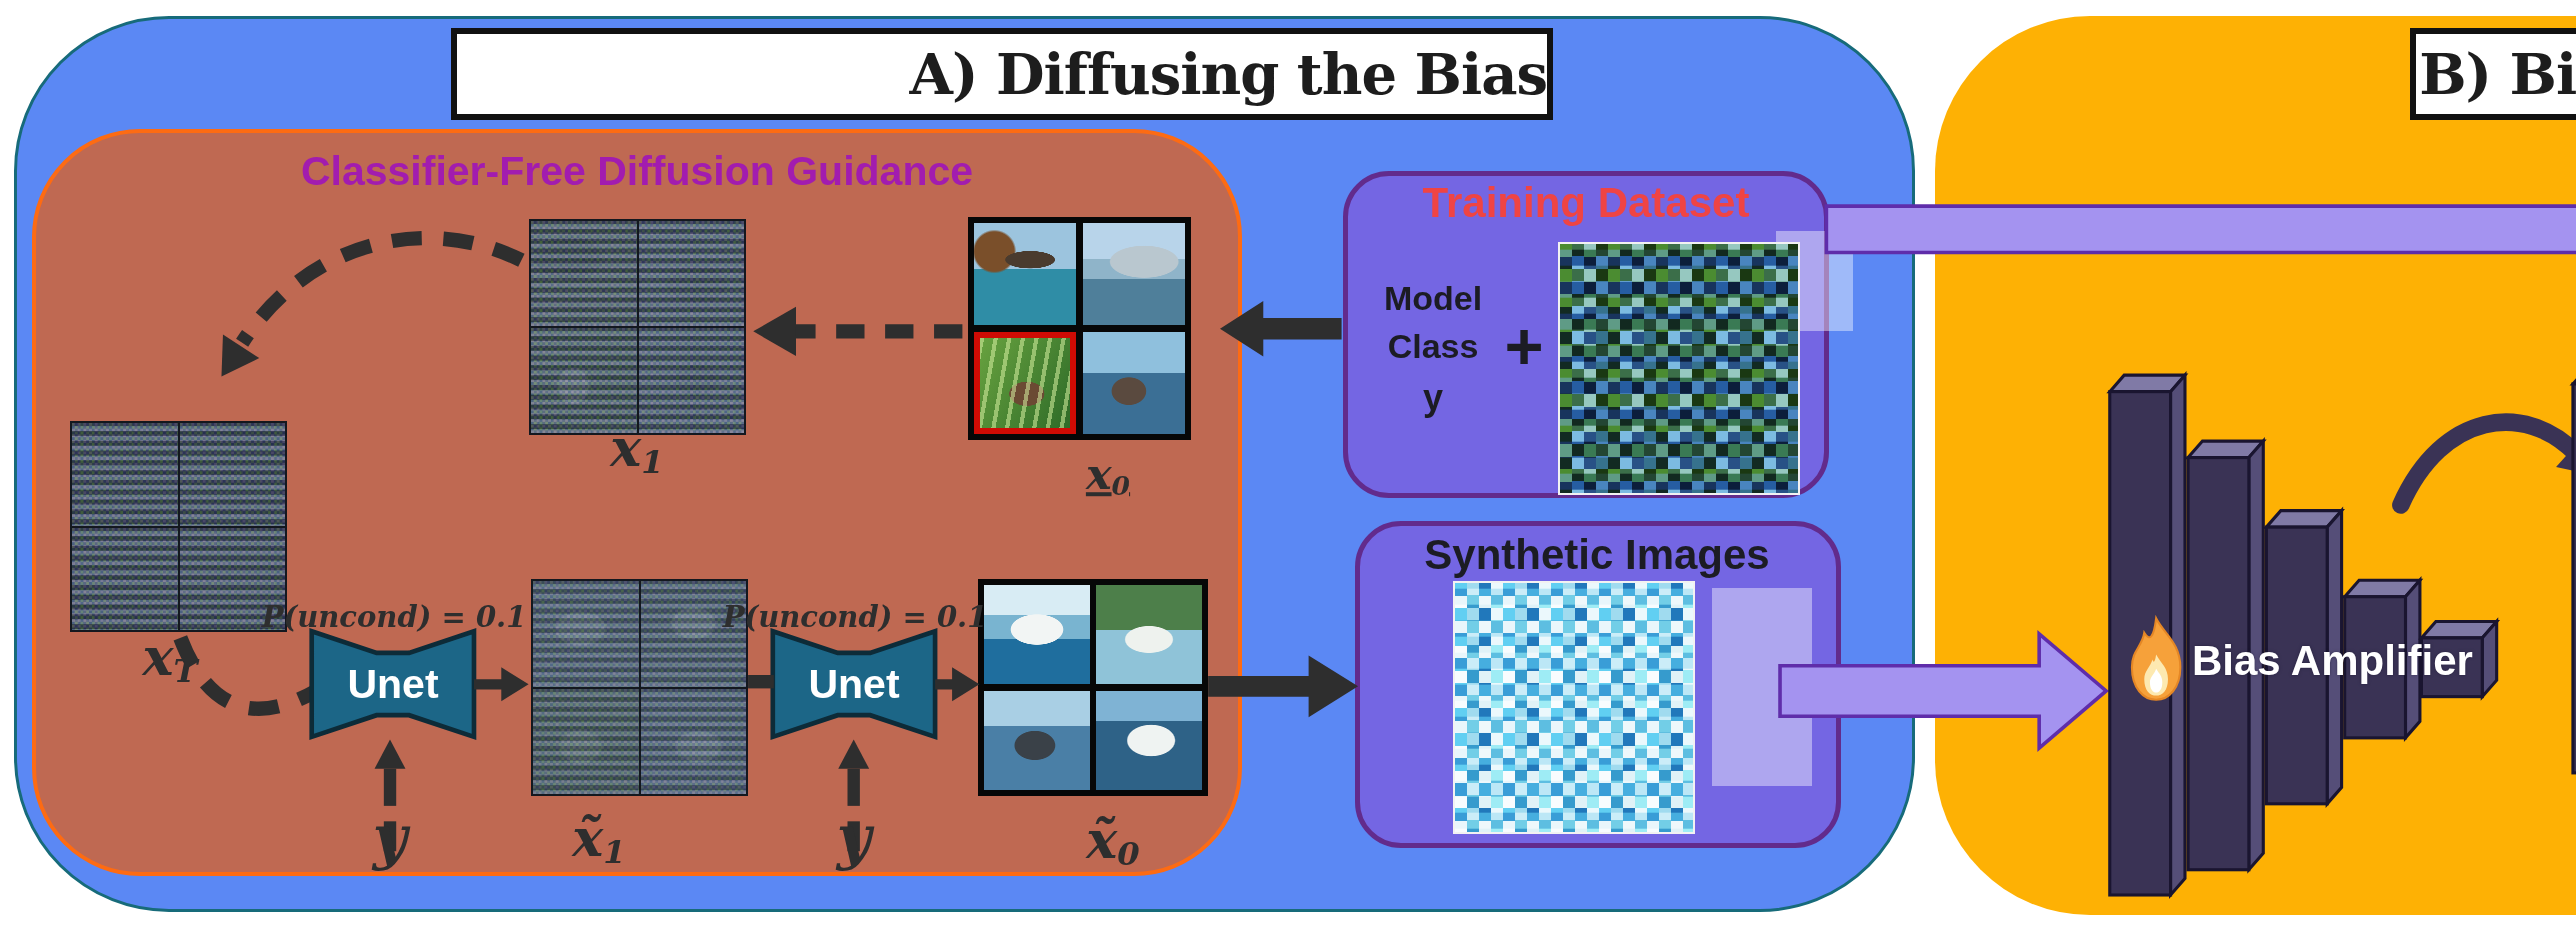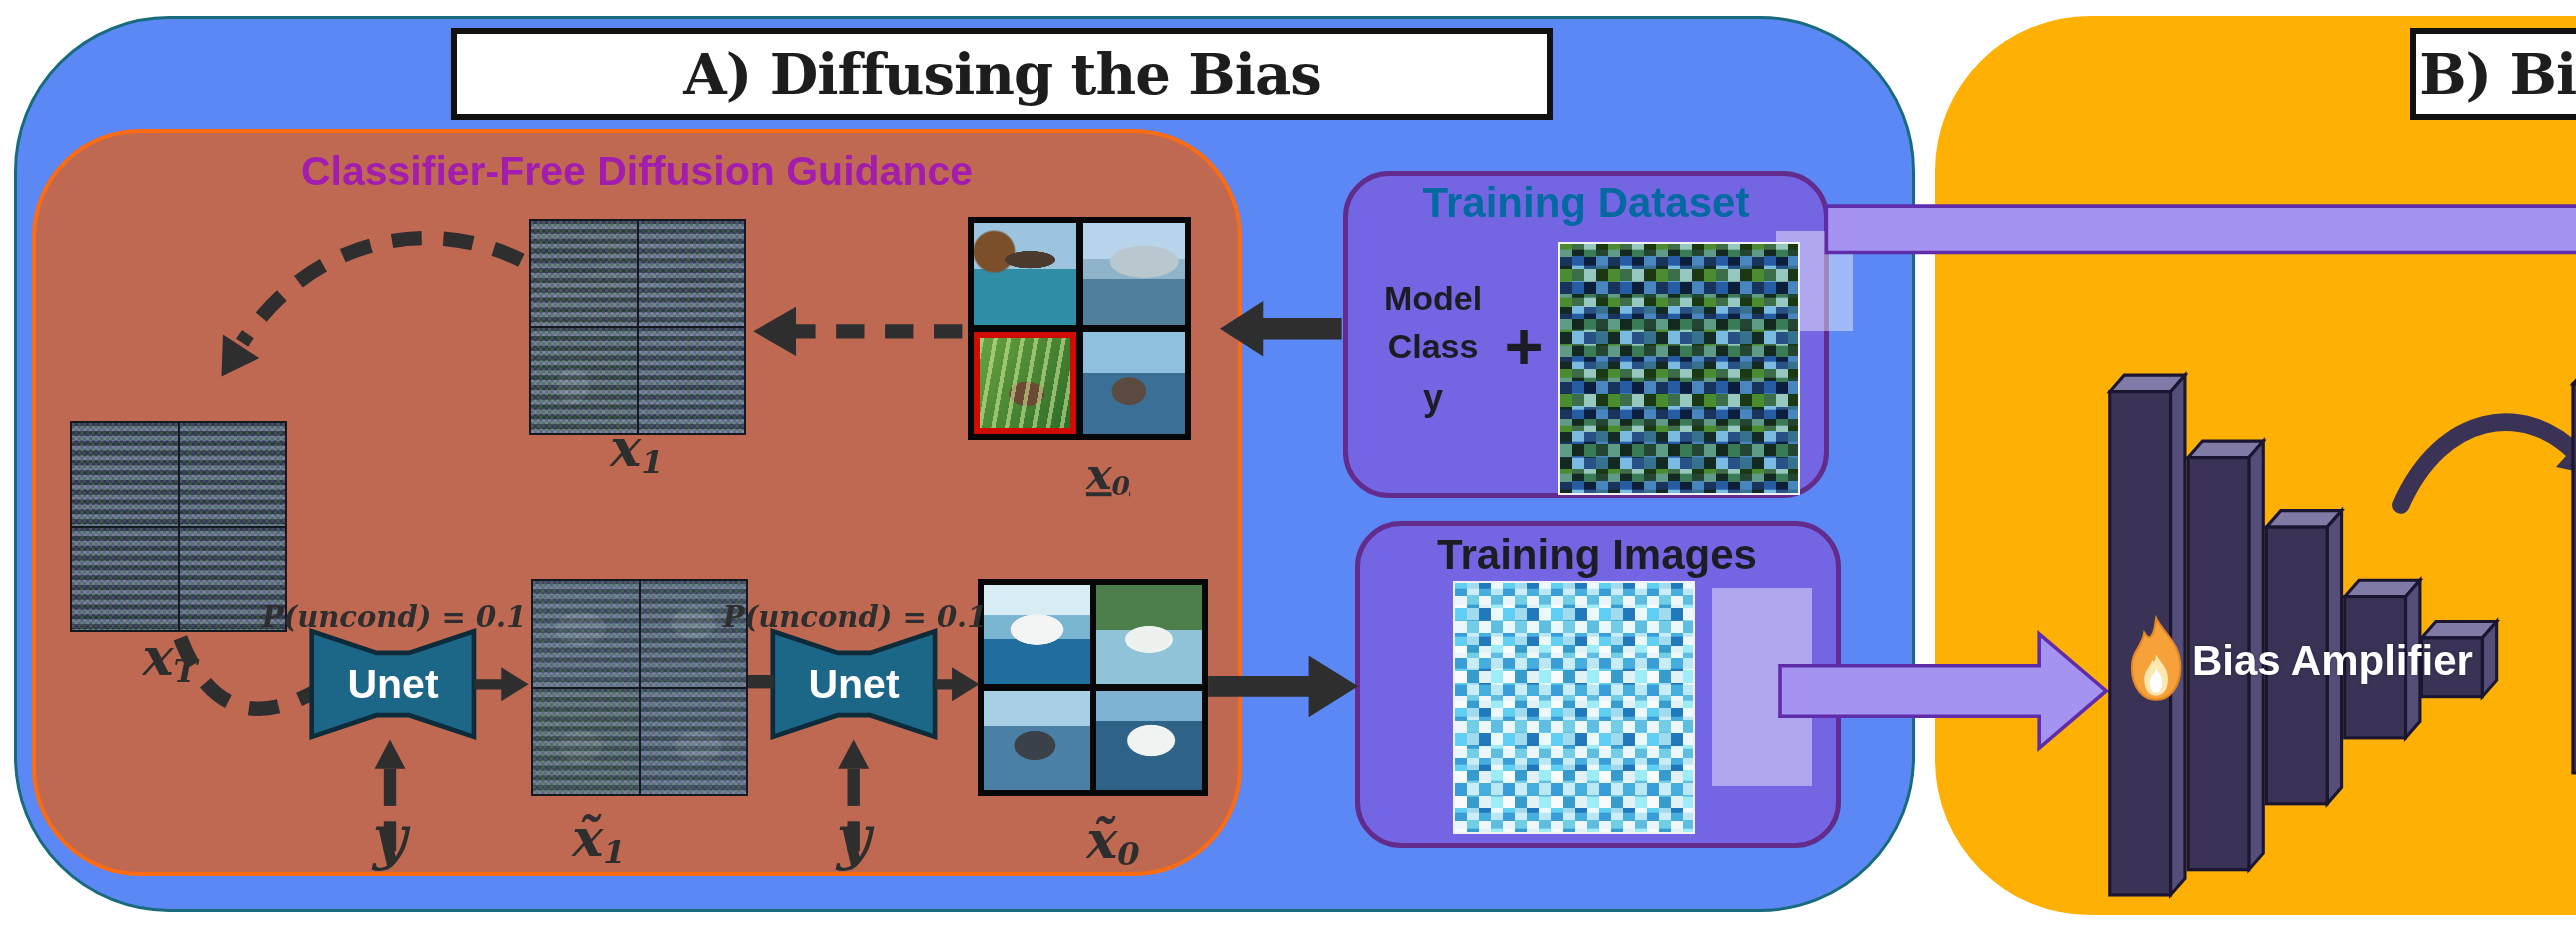"A) Diffusing the Bias" div.abs { justify-content: none -> flex-end }
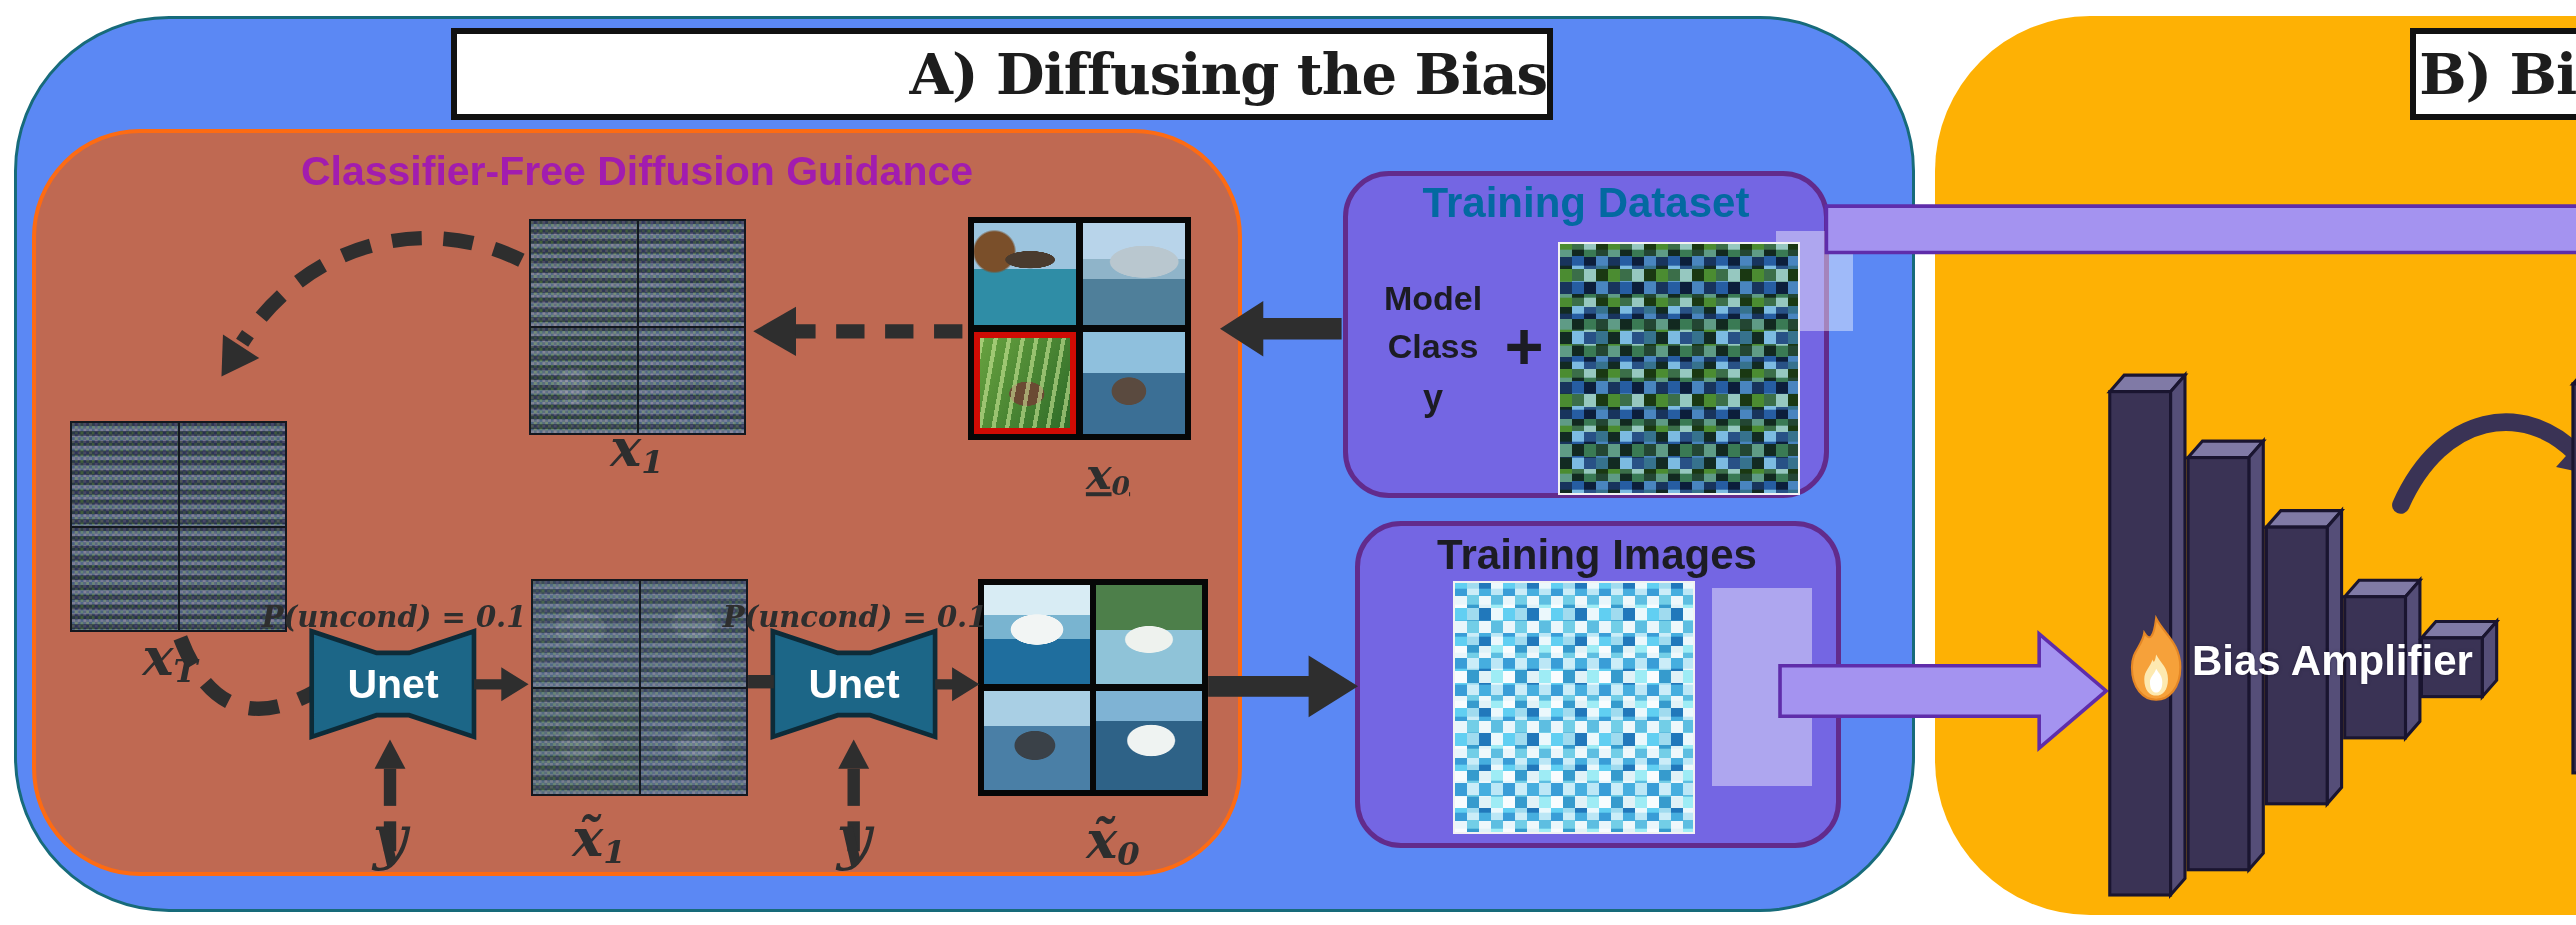"Training Dataset" div.abs { color: #0369a1 -> #ef4444 }
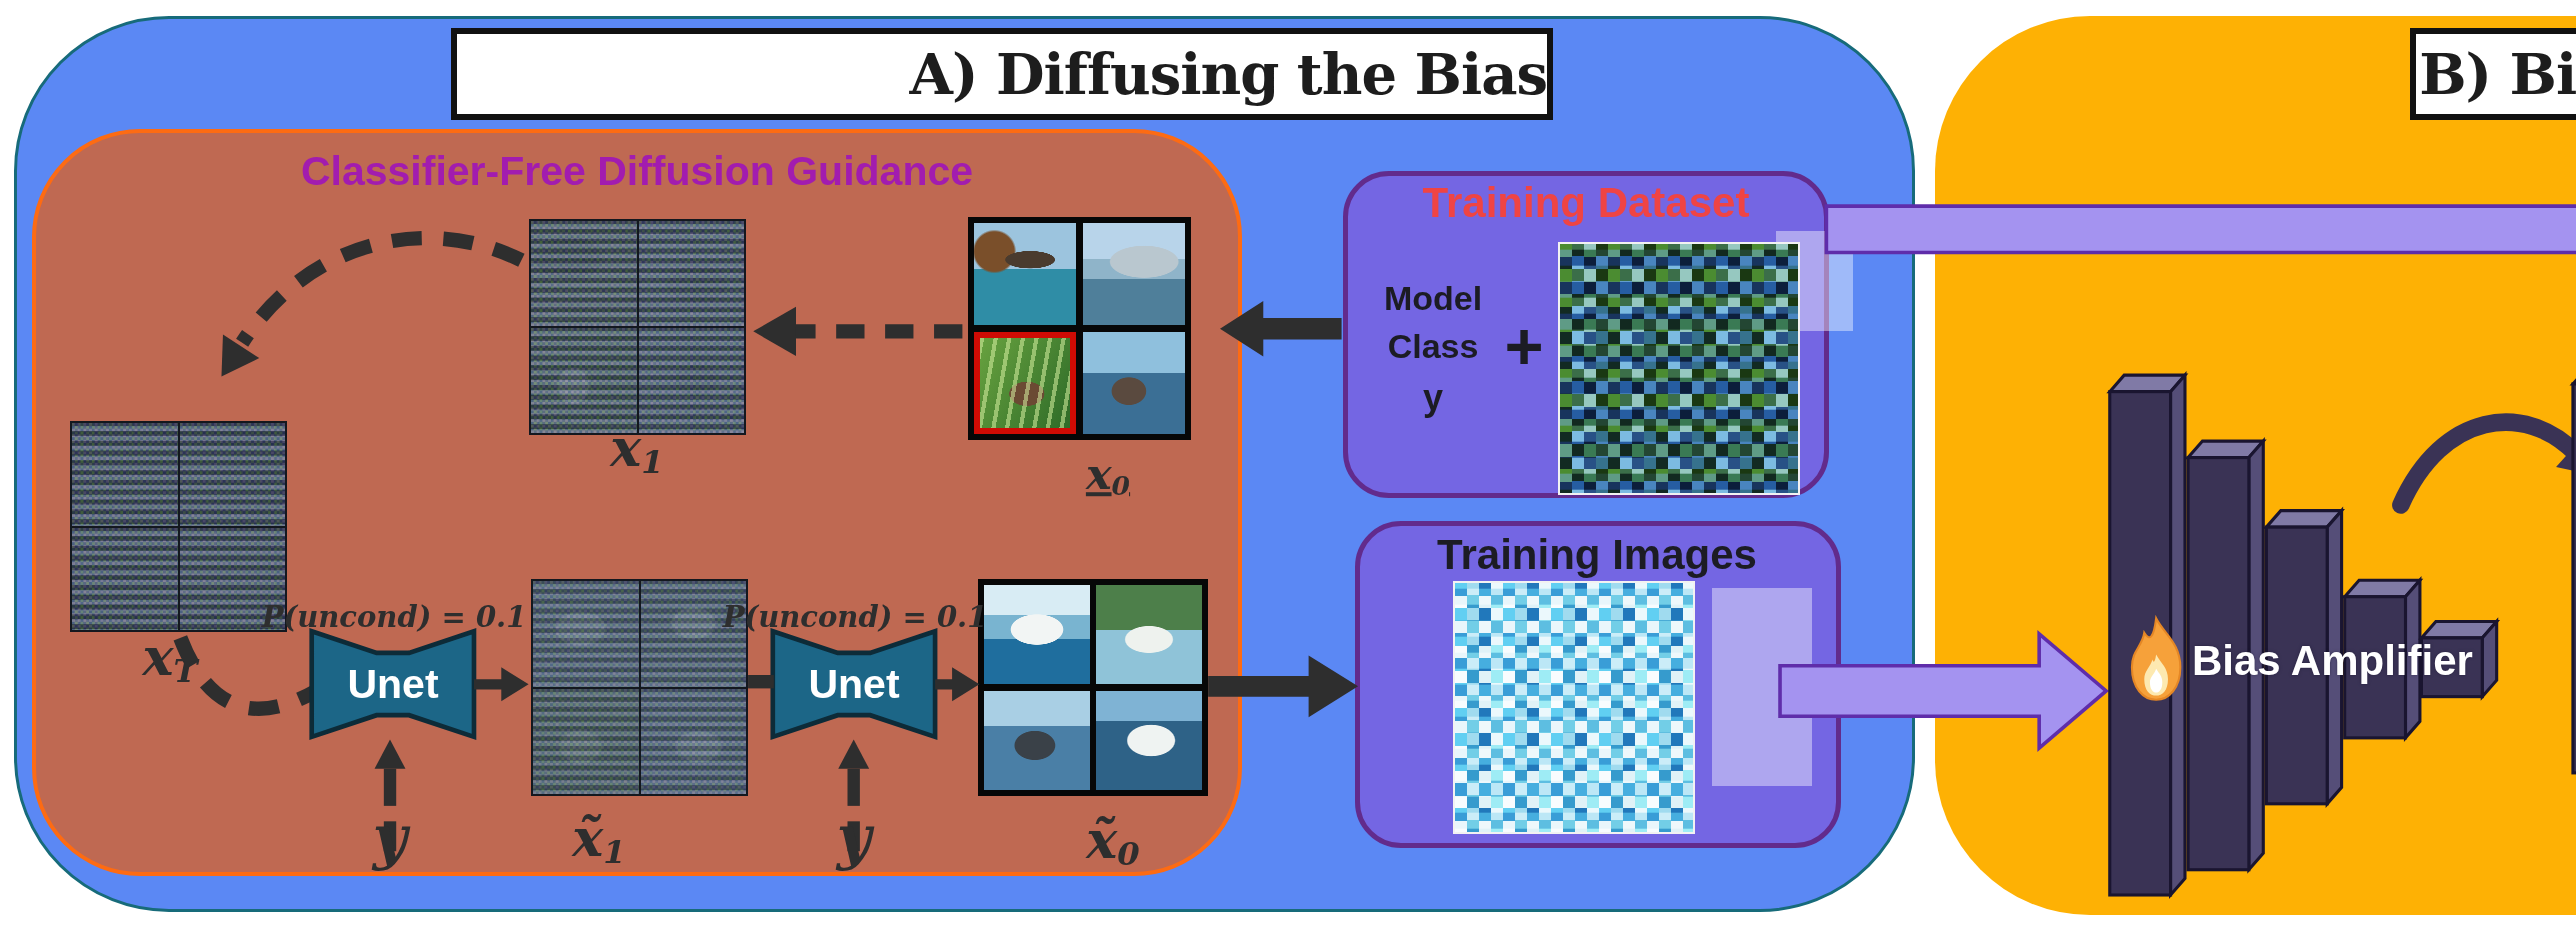"Training Images" div.abs { text: Training -> Synthetic }
